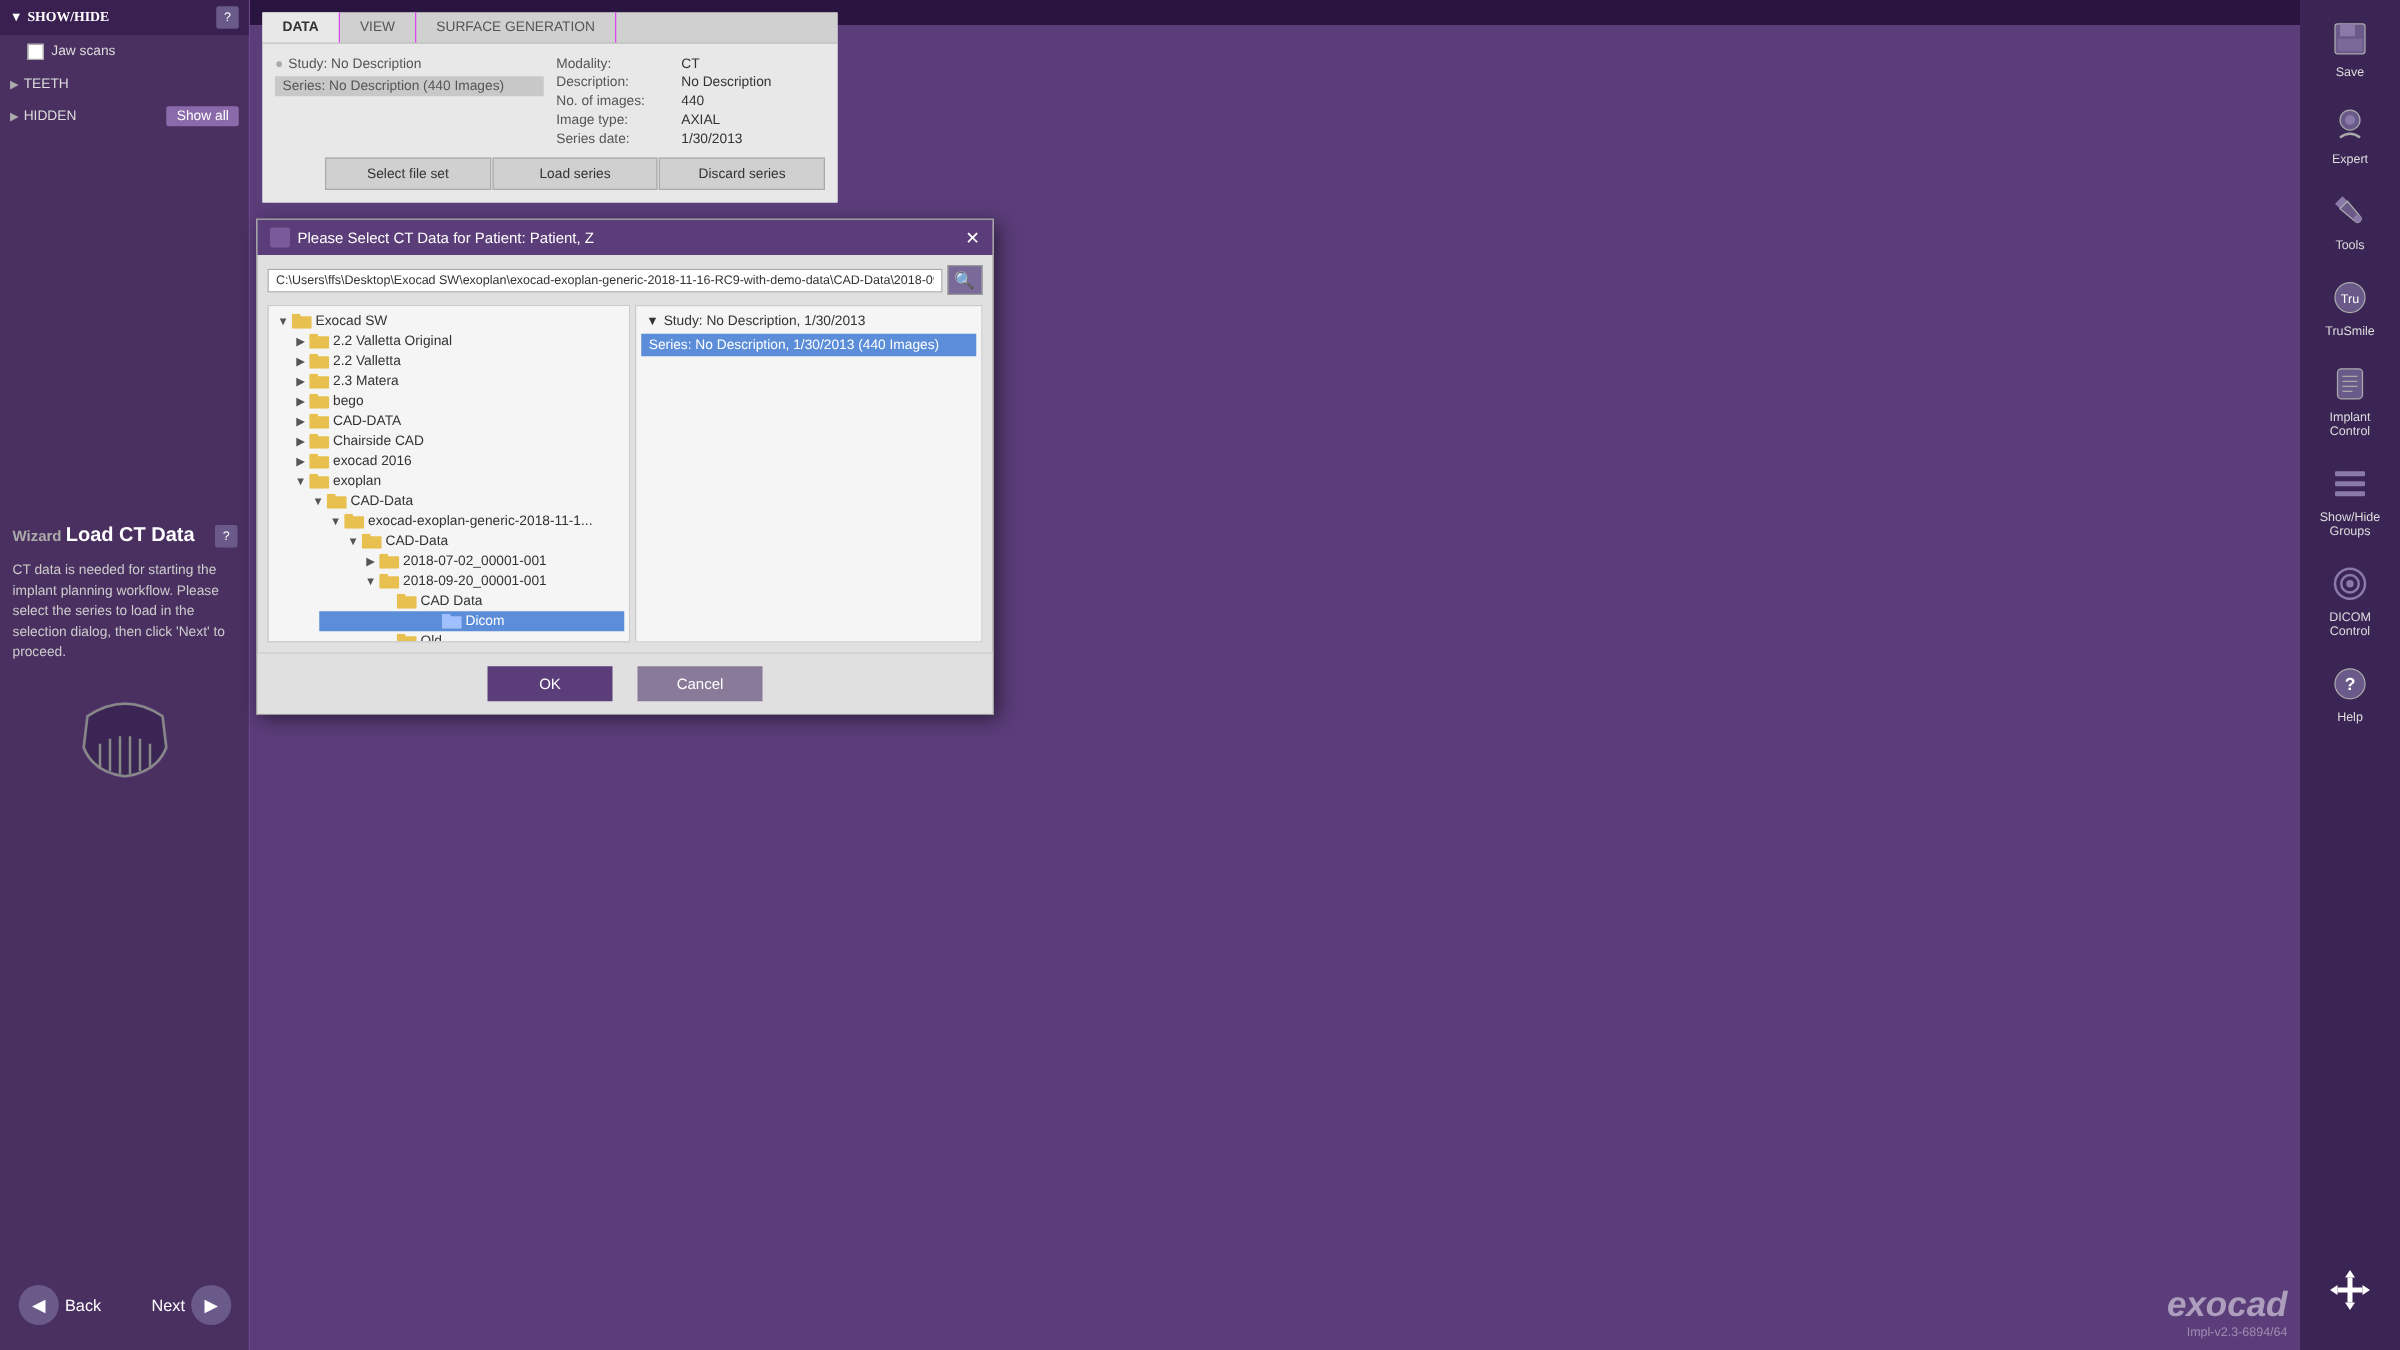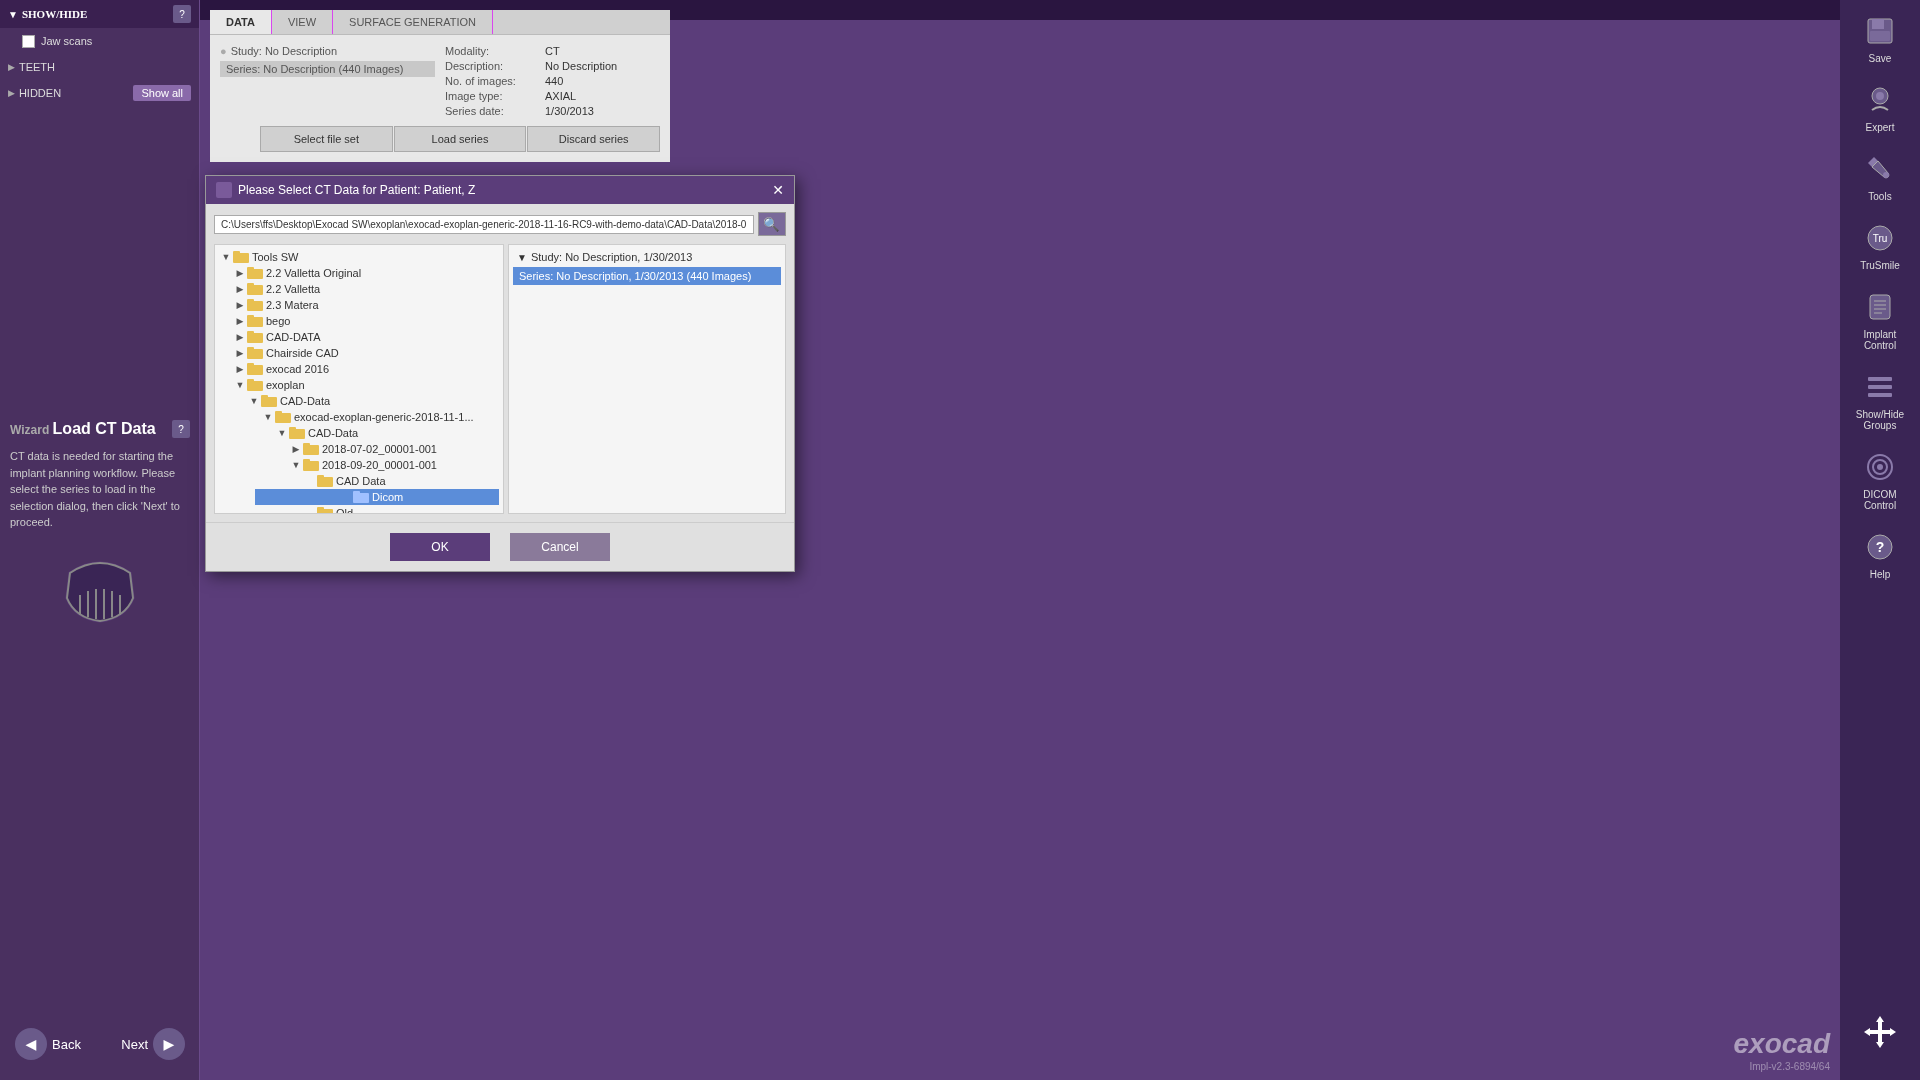"Tools SW" span.tree-label { text: Tools -> Exocad }
